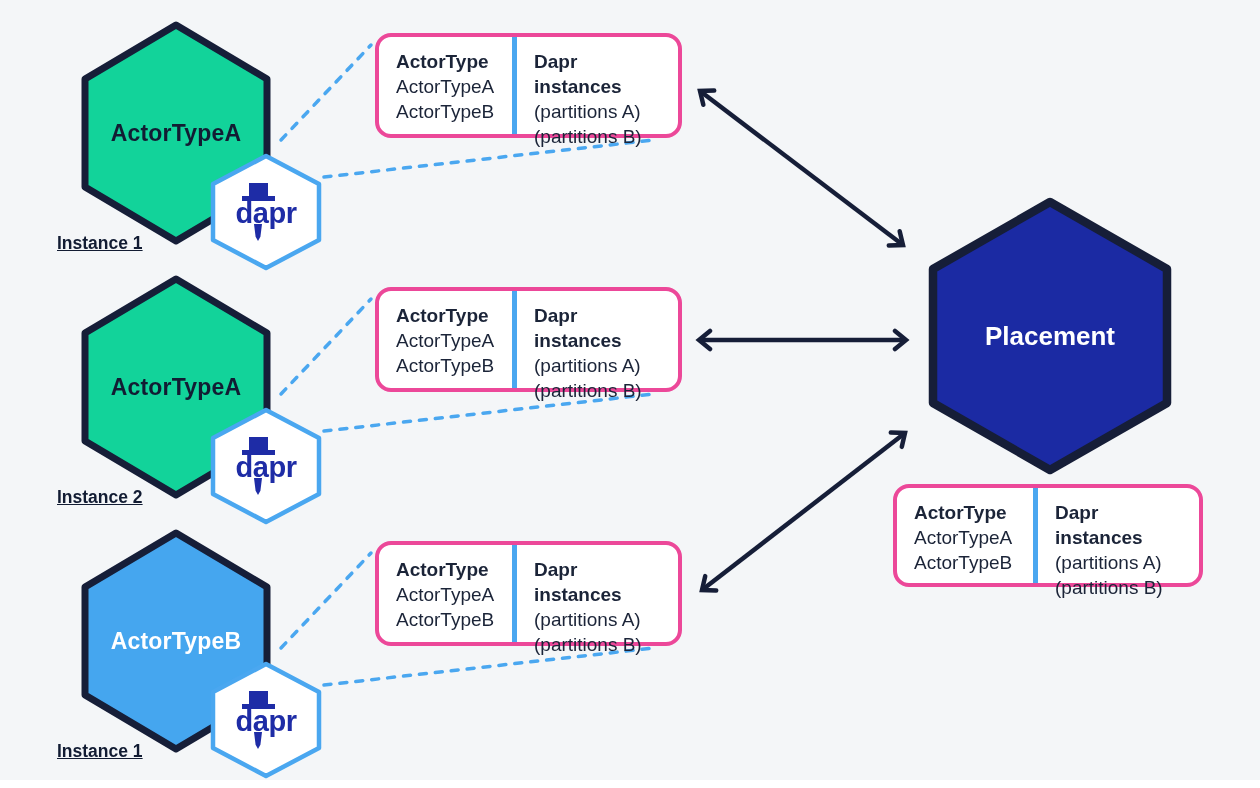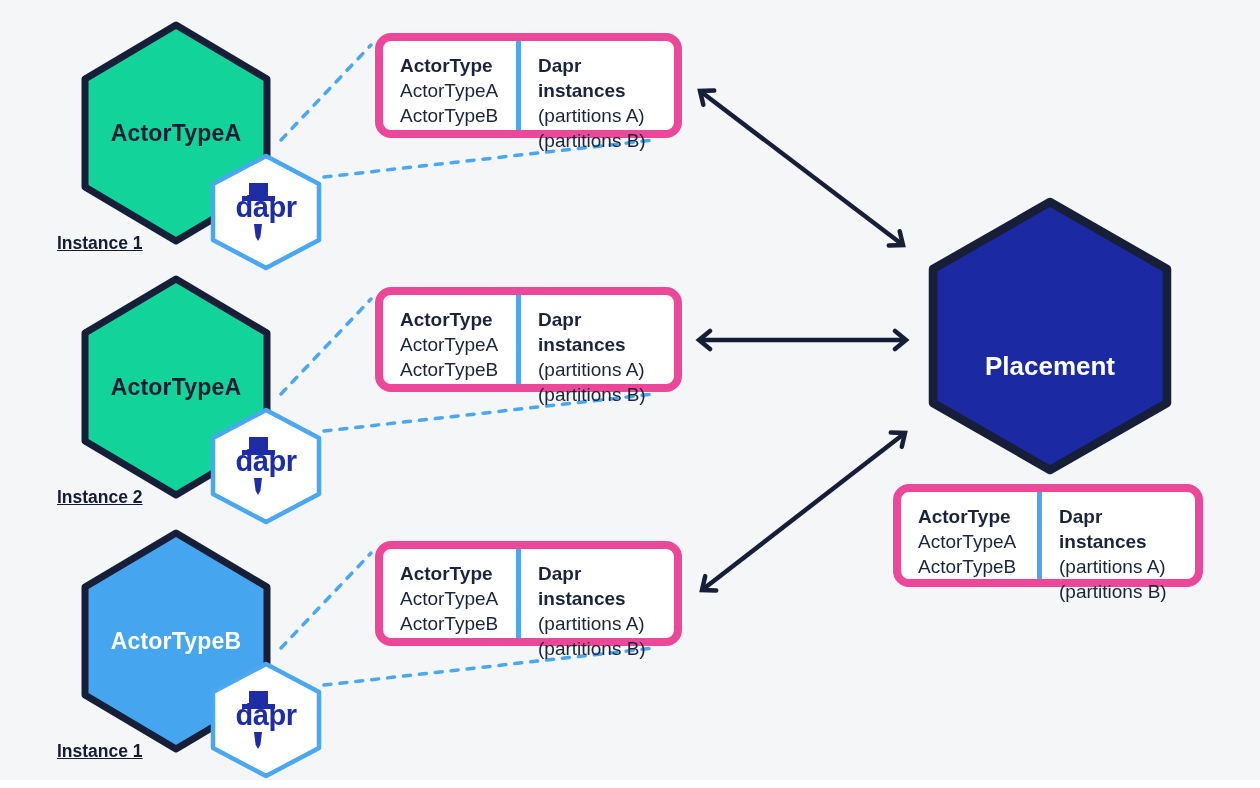"ActorType" .routing-table { border: 8px solid #ec4899 -> 4px solid #ec4899 }
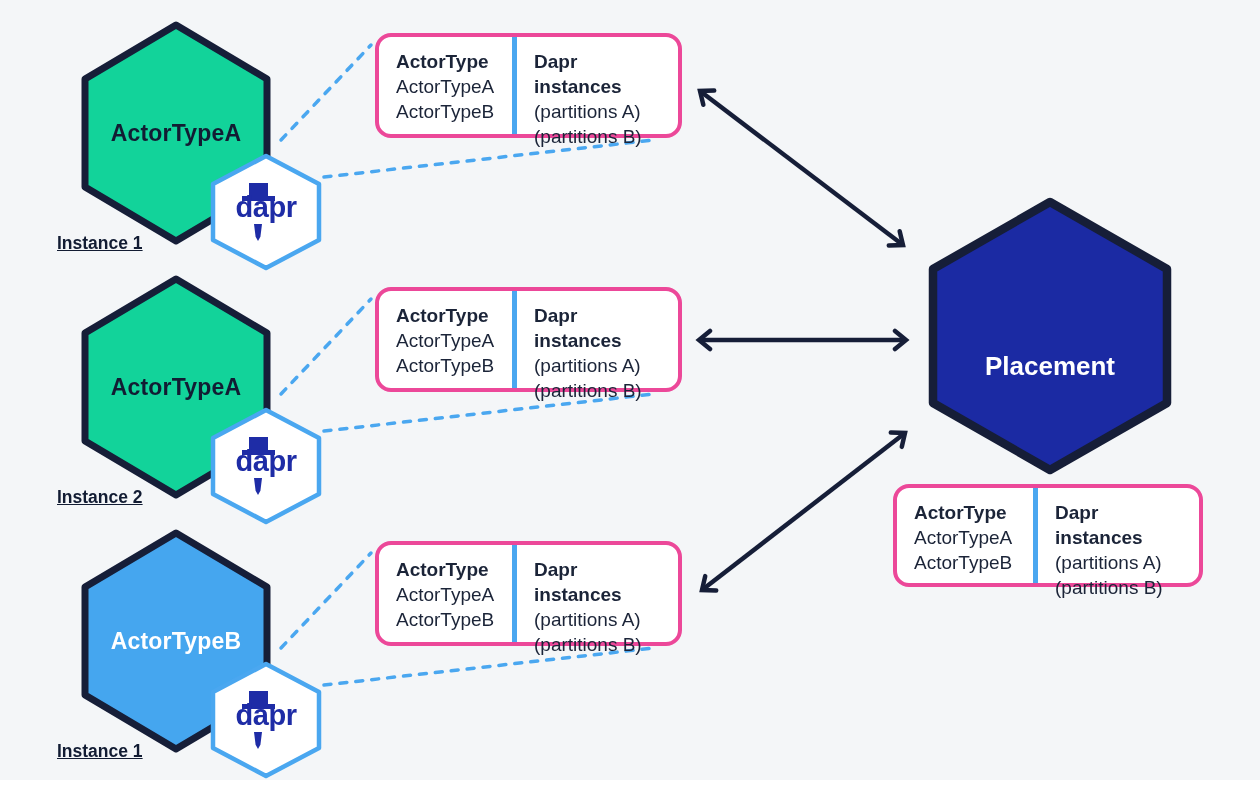"dapr" .dapr-word { top: 18px -> 24px }
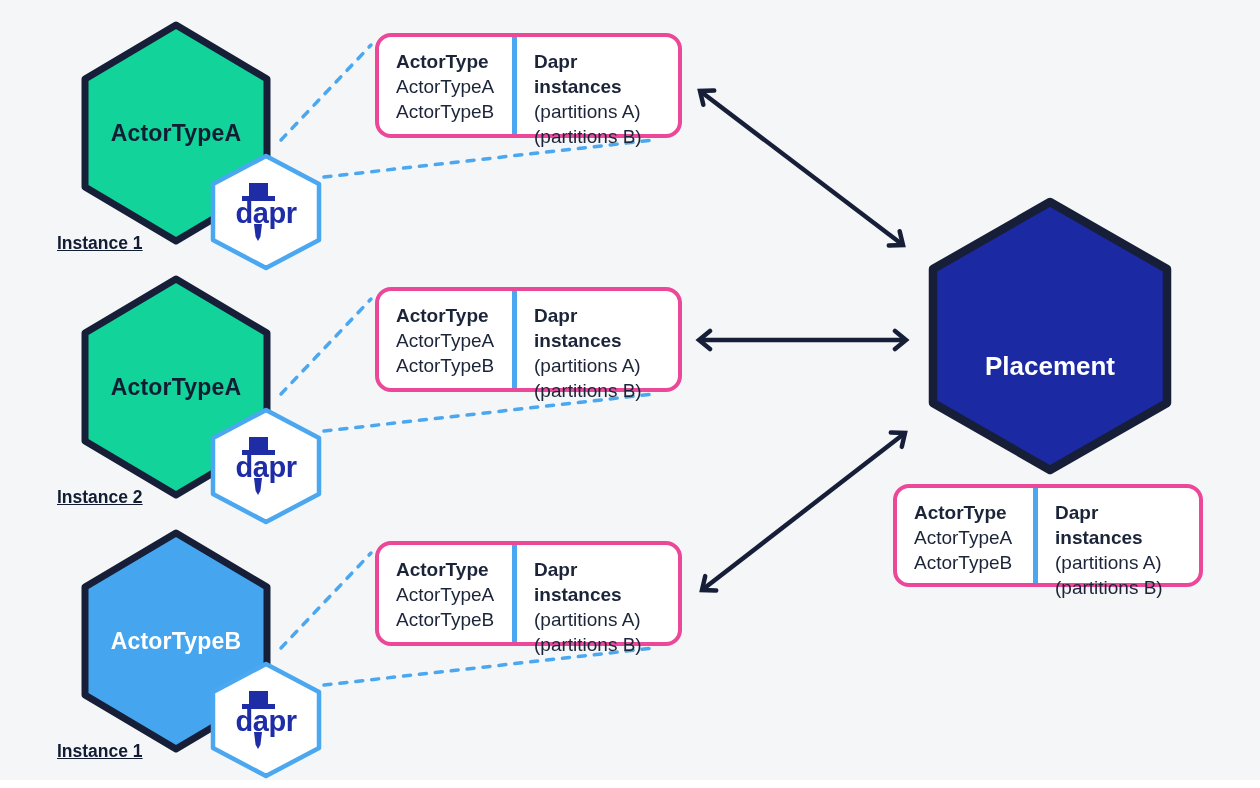"Placement" .placement-label { margin-top: 30px -> none }
